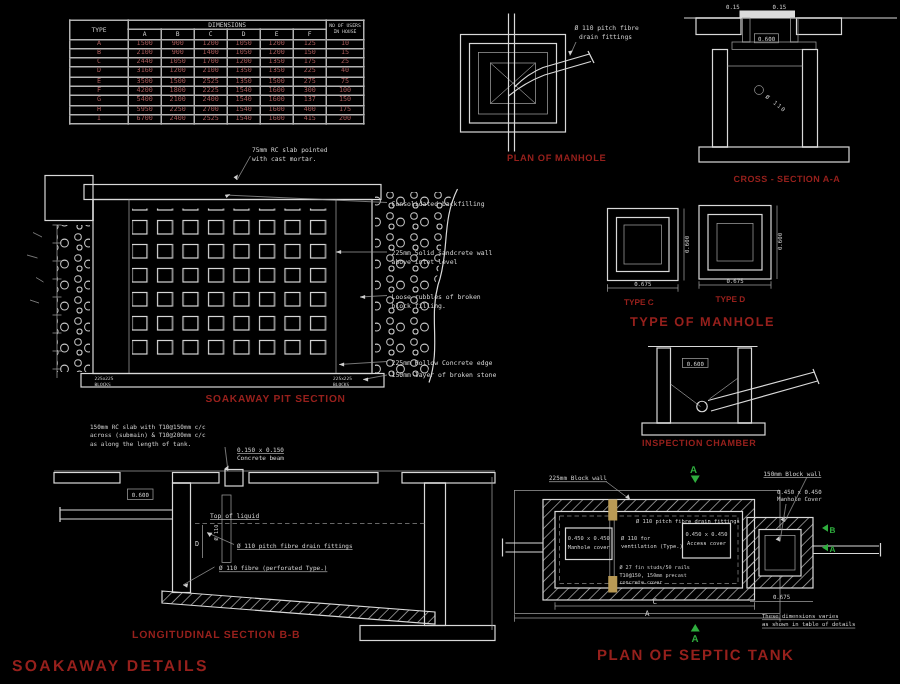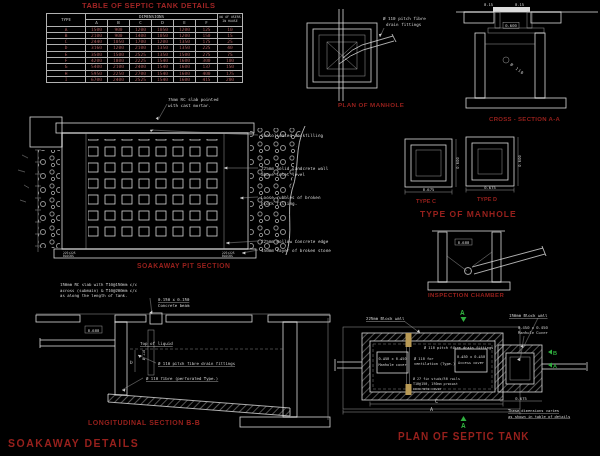"TABLE OF SEPTIC TANK DETAILS" div { html: <div>TABLE OF SEPTIC TANK DETAILS</div> -> none }
